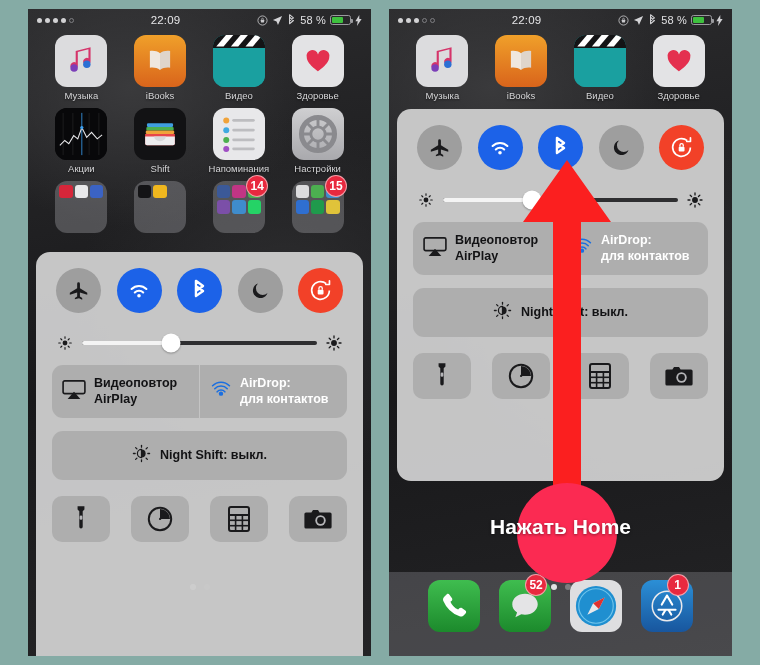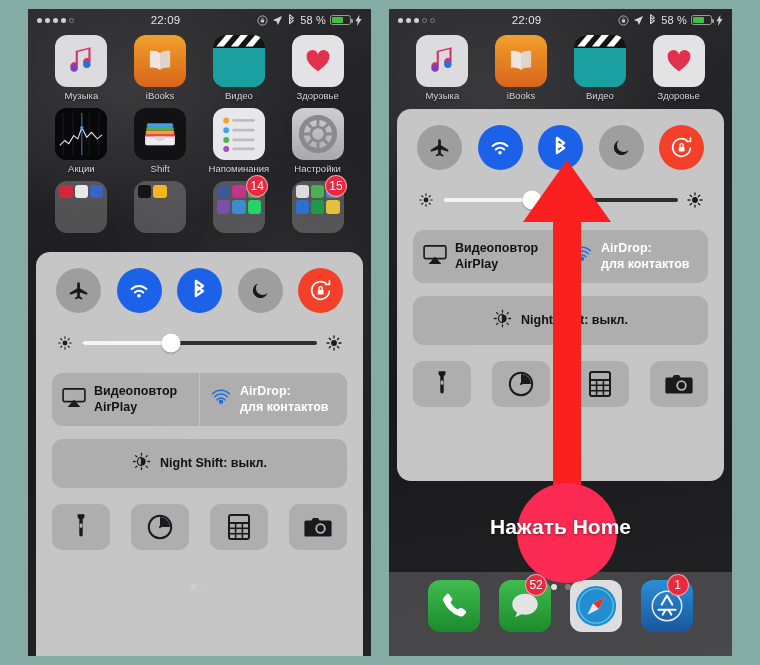"14" .badge { font-weight: normal -> bold }
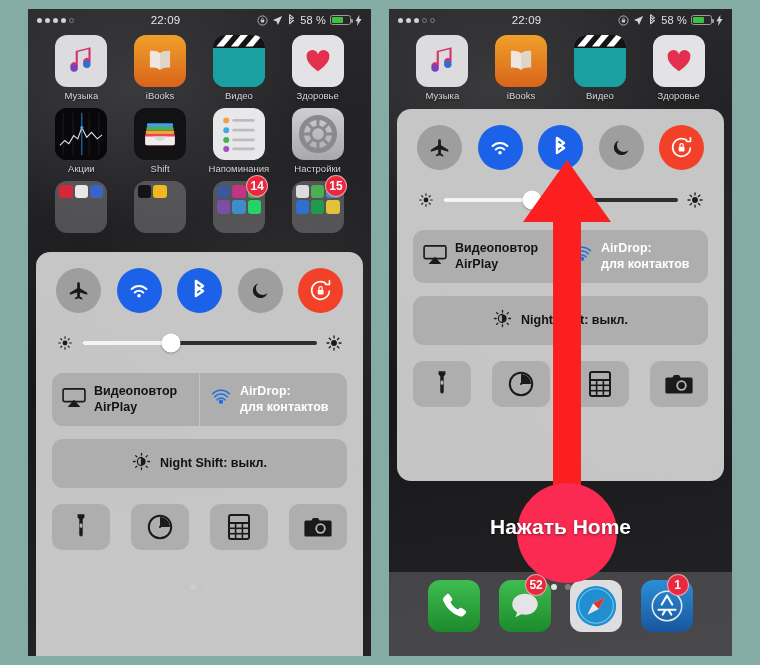"Видеоповтор" .ccpanel { margin: 22px 4px 0 -> 14px 4px 0 }
